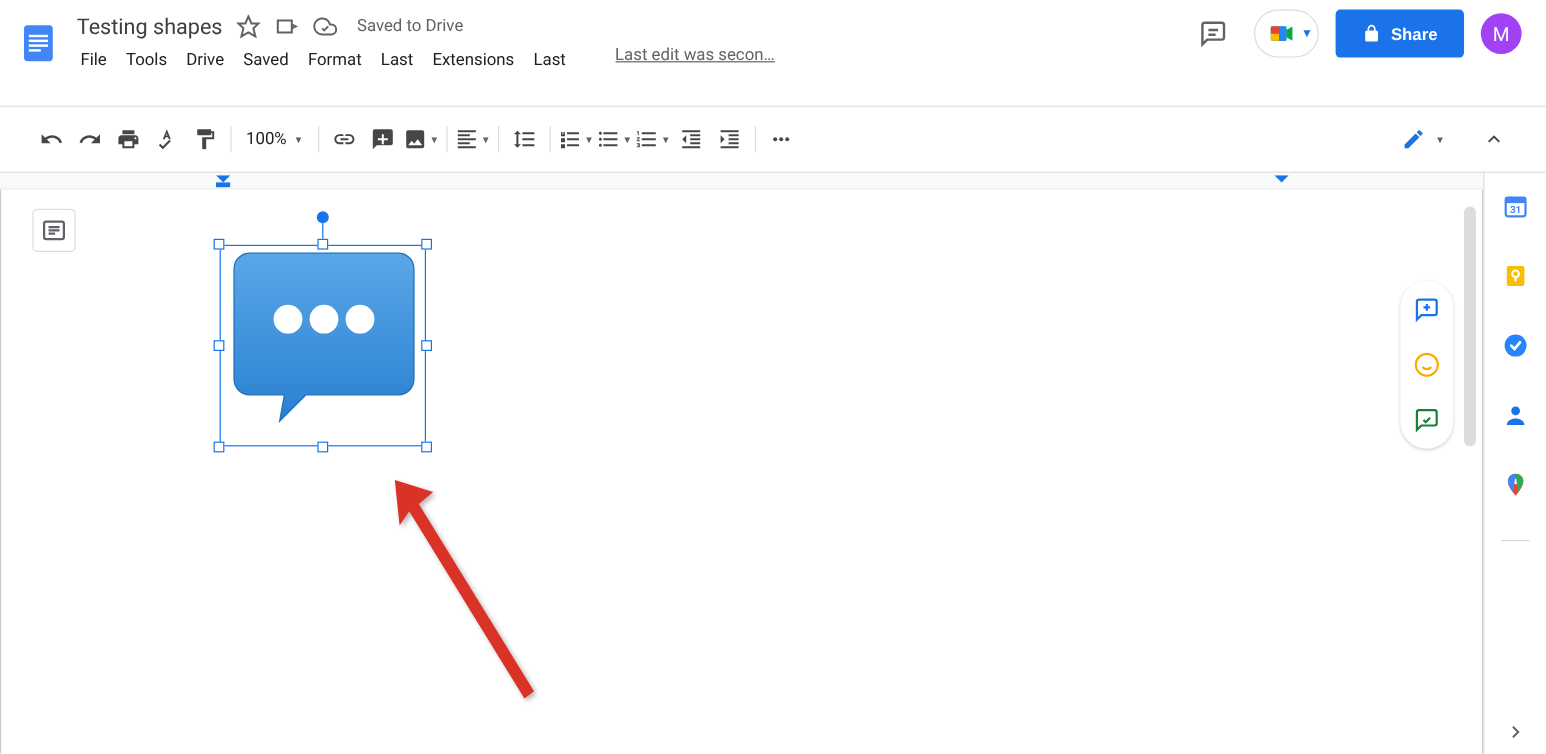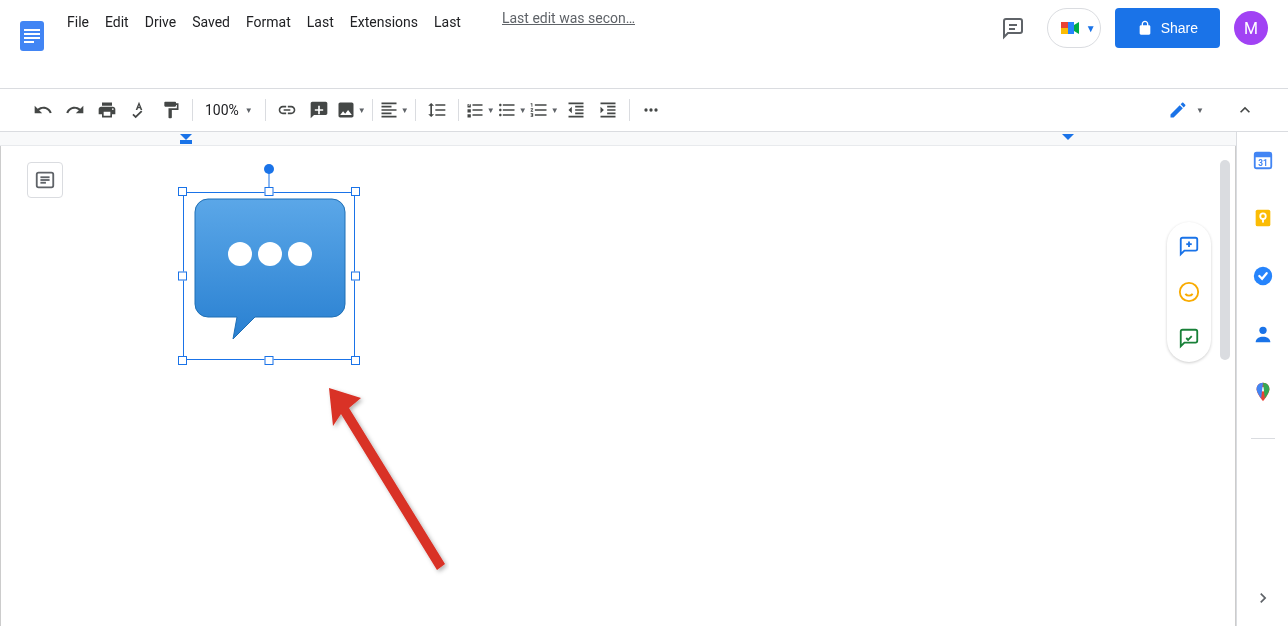"Testing shapes" div.title-row { html: none -> <div> <span>Testing shapes</span> <span> <svg> <polygon></polygon> </svg> </span> <span> <svg> <path></path> </svg> </span> <span> <svg> <path></path> <polyline></polyline> </svg> </span> <span>Saved to Drive</span> </div> }
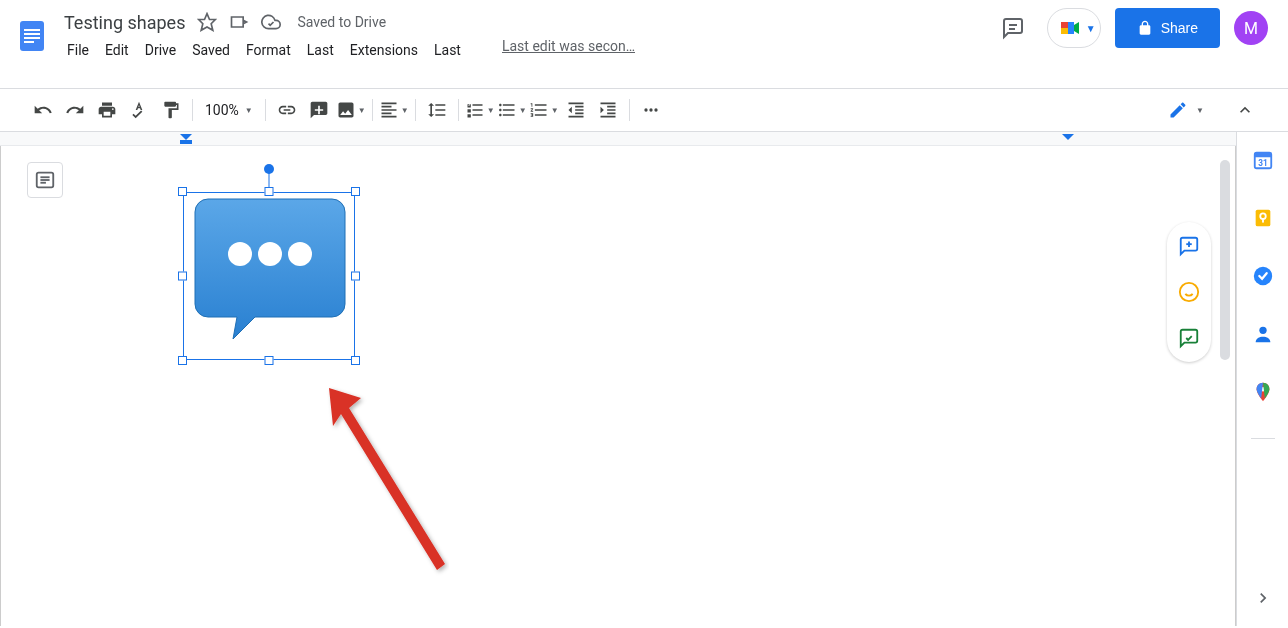"Share" .share-btn { font-weight: 400 -> 700 }
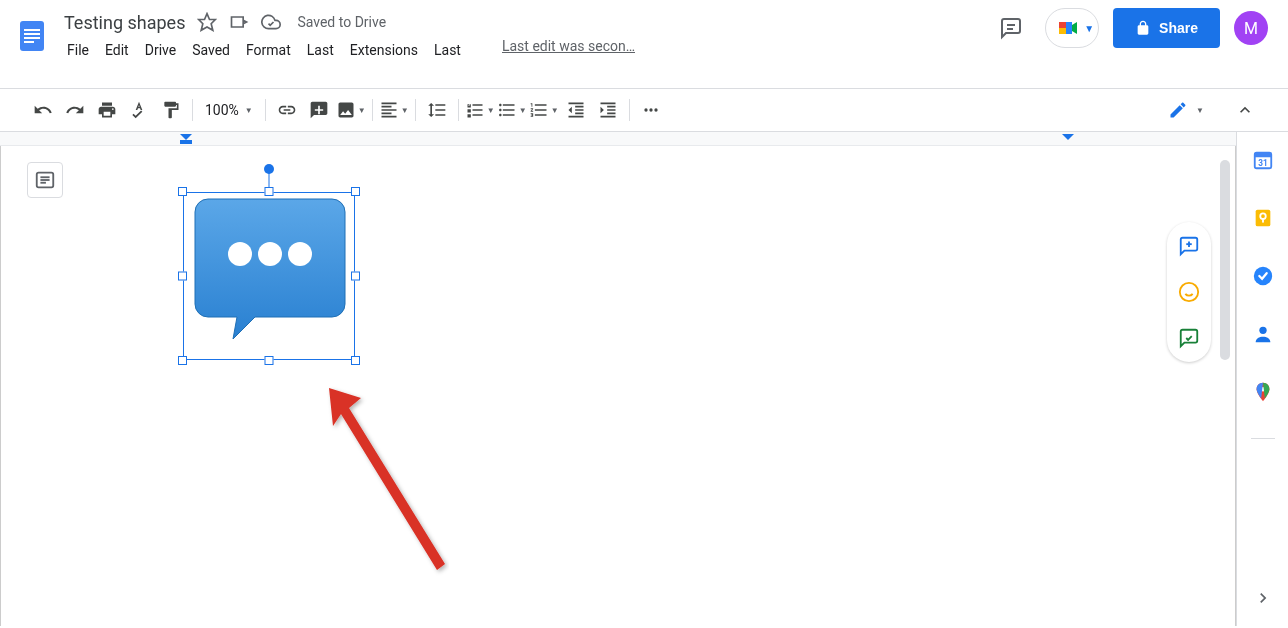"Edit" span.menu-item { text: Edit -> Tools }
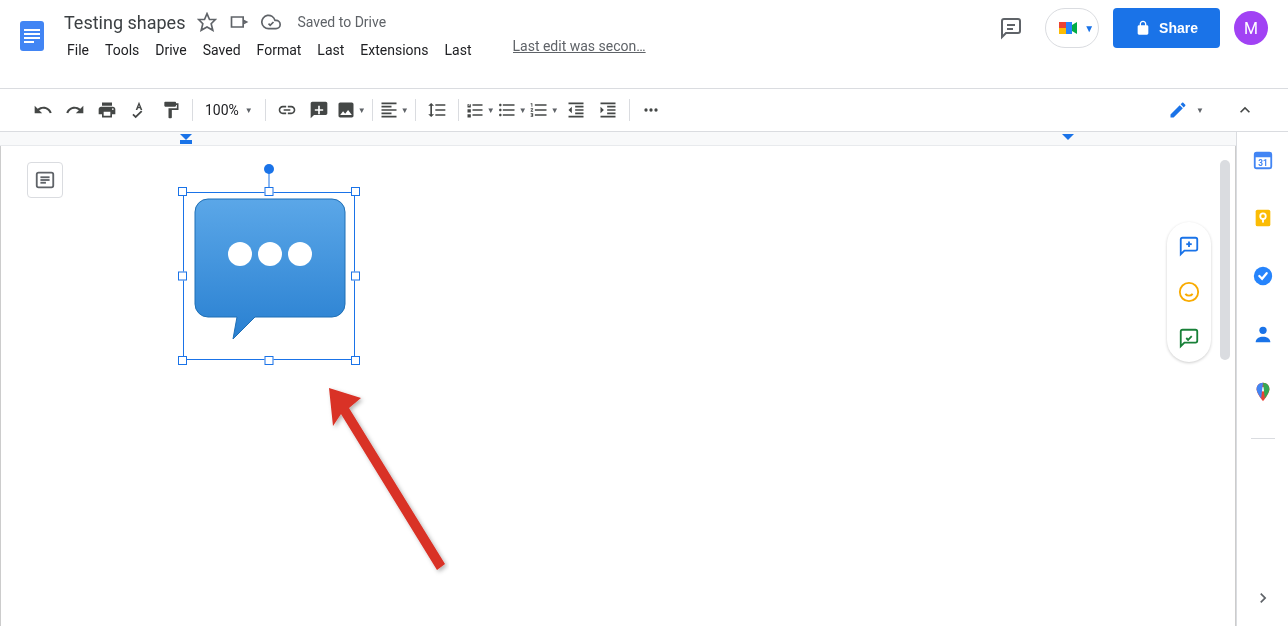"100%" .toolbar { height: 44px -> 56px }
